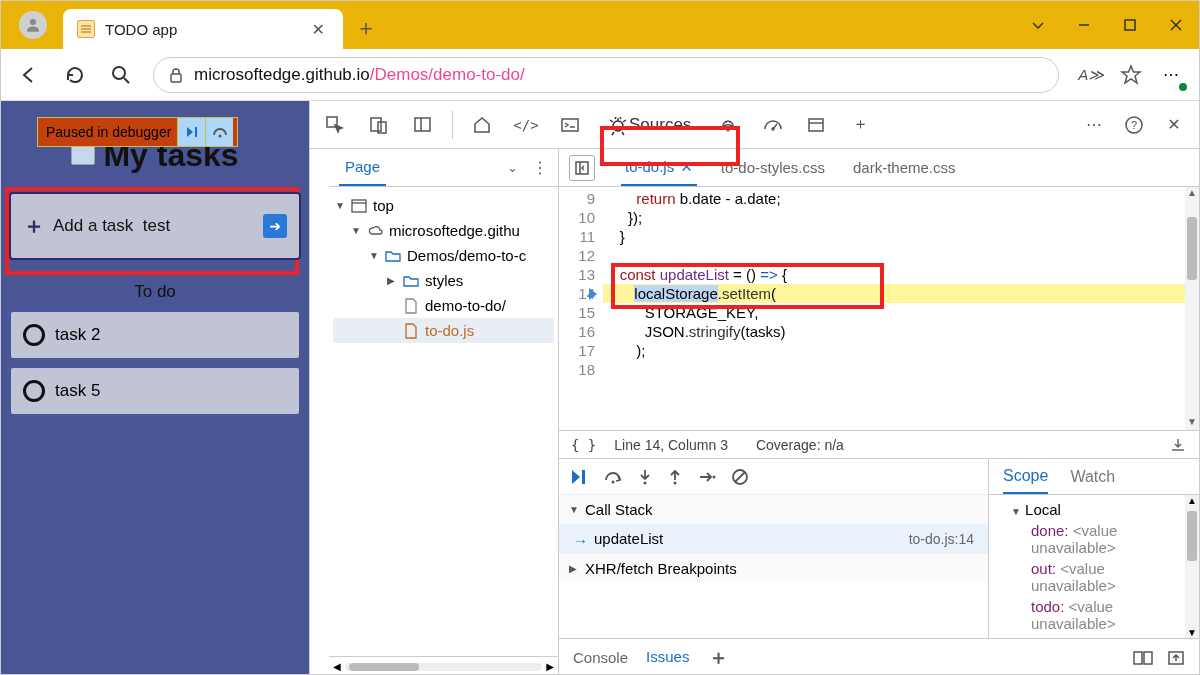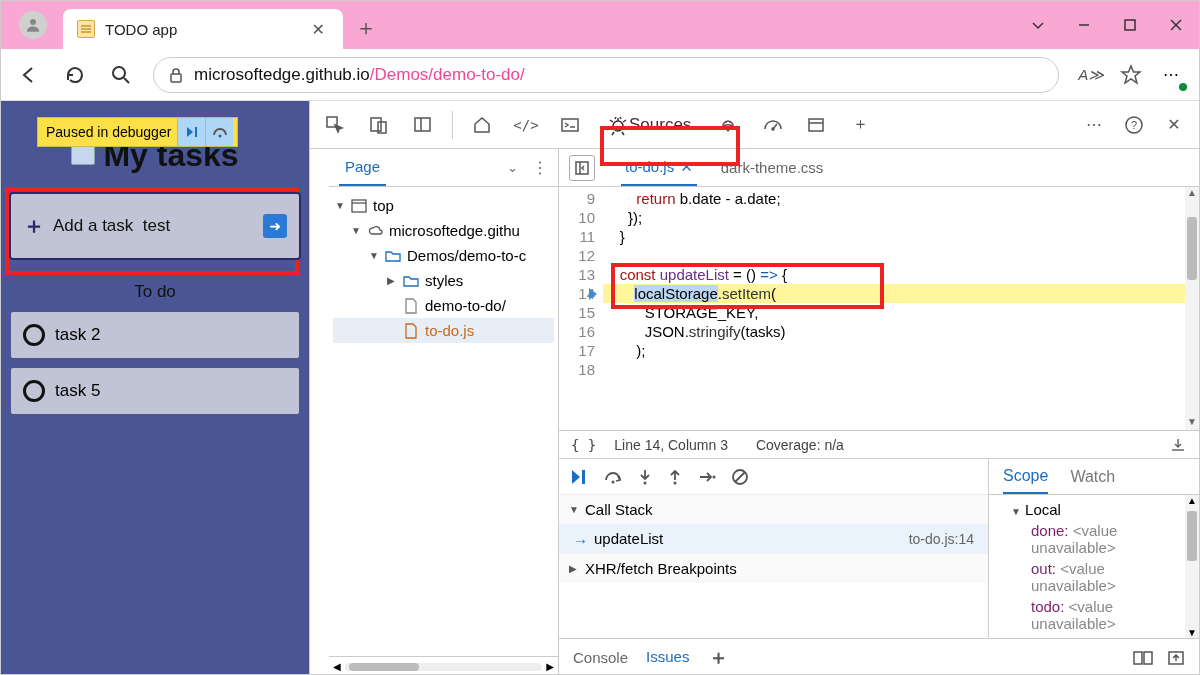"TODO app" .titlebar { background: #f9a8d4 -> #eab308 }
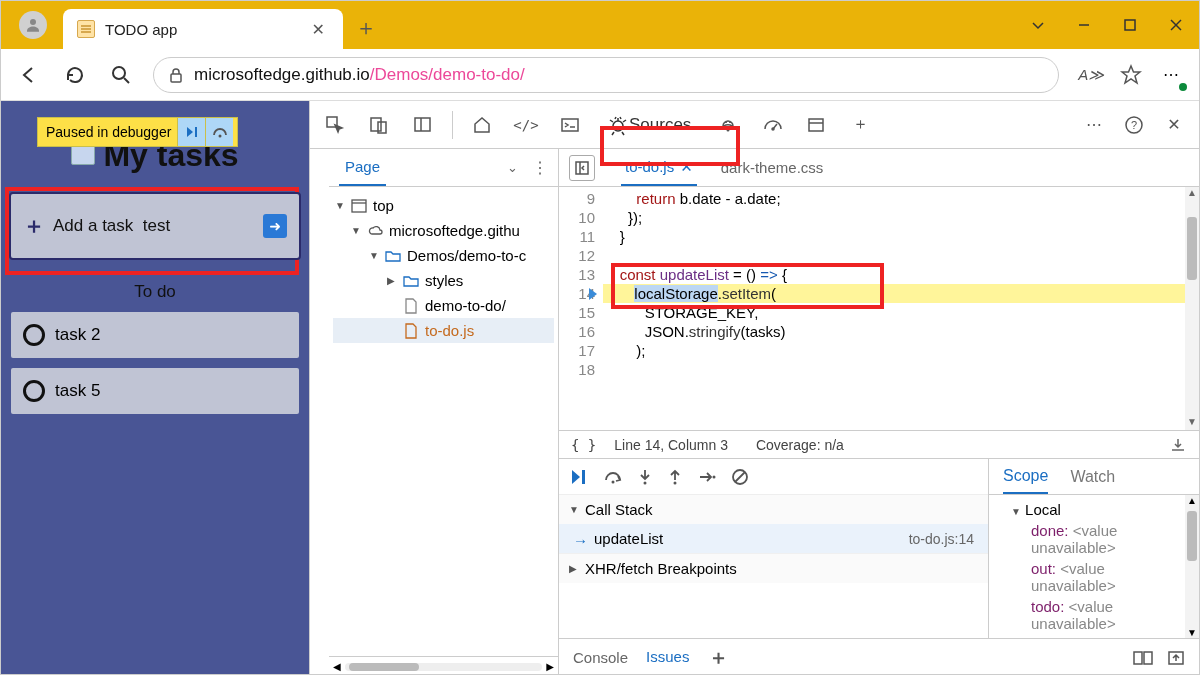"Paused in debugger" .paused-pill { background: #fde047 -> #c2410c }
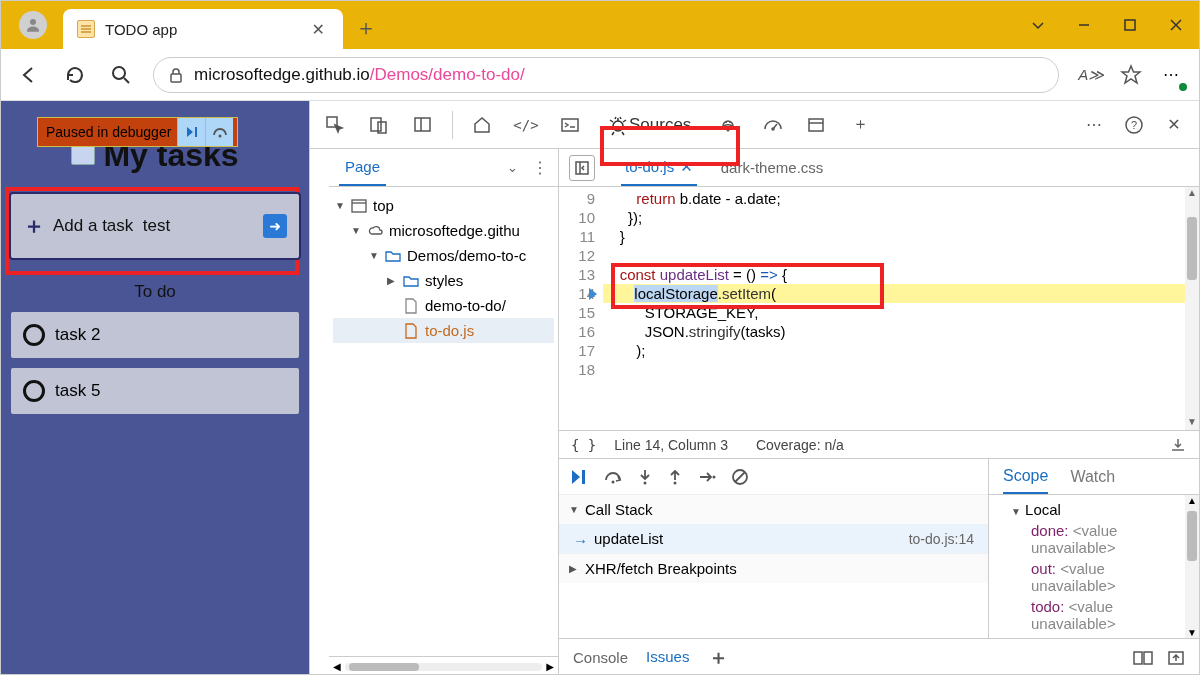"to-do-styles.css" div.ft { html: none -> <div>to-do-styles.css</div> }
